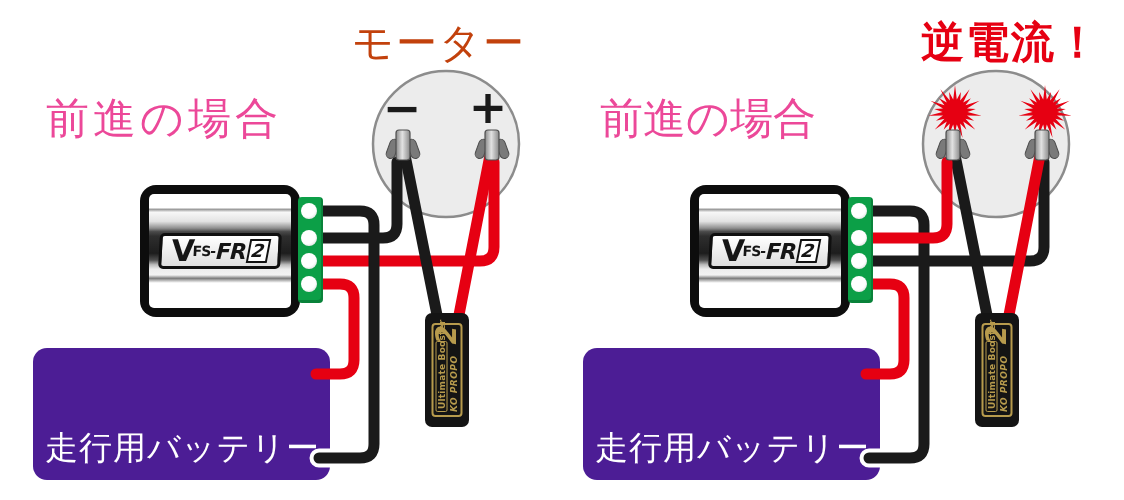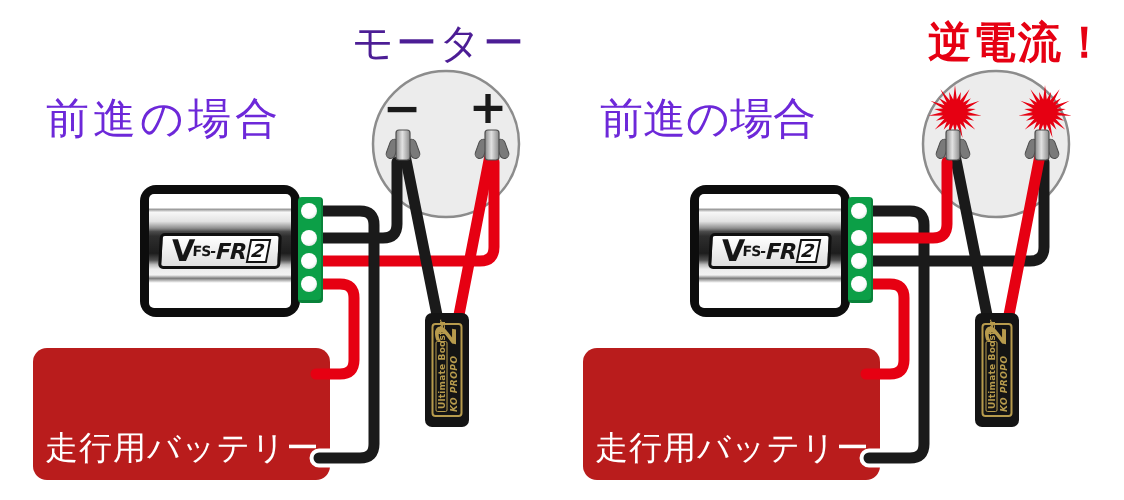"モーター" div.top-label { color: #4c1d95 -> #c2410c }
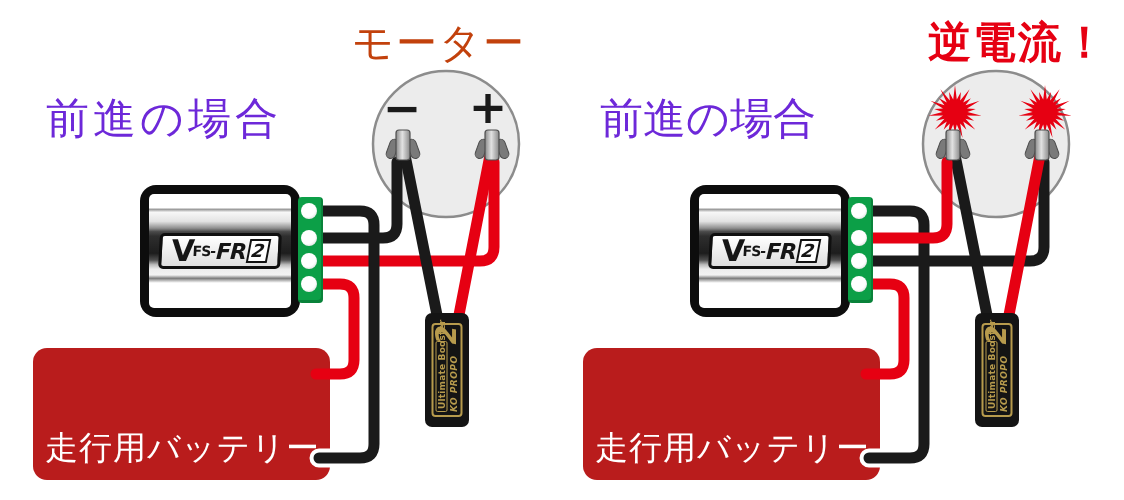"逆電流！" div.top-label { margin-left: 7px -> none }
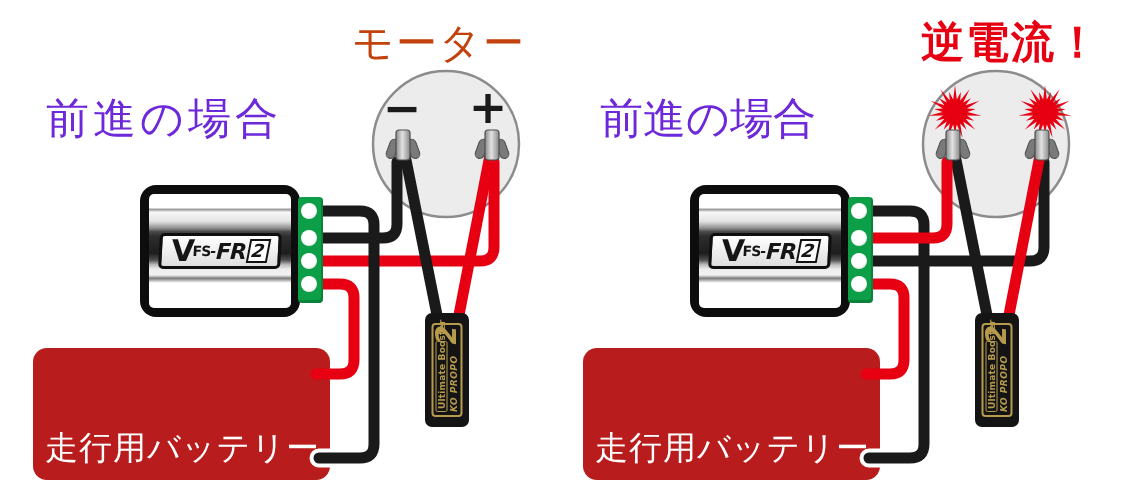"前進の場合" .case-title { color: #6d28d9 -> #ec4899 }
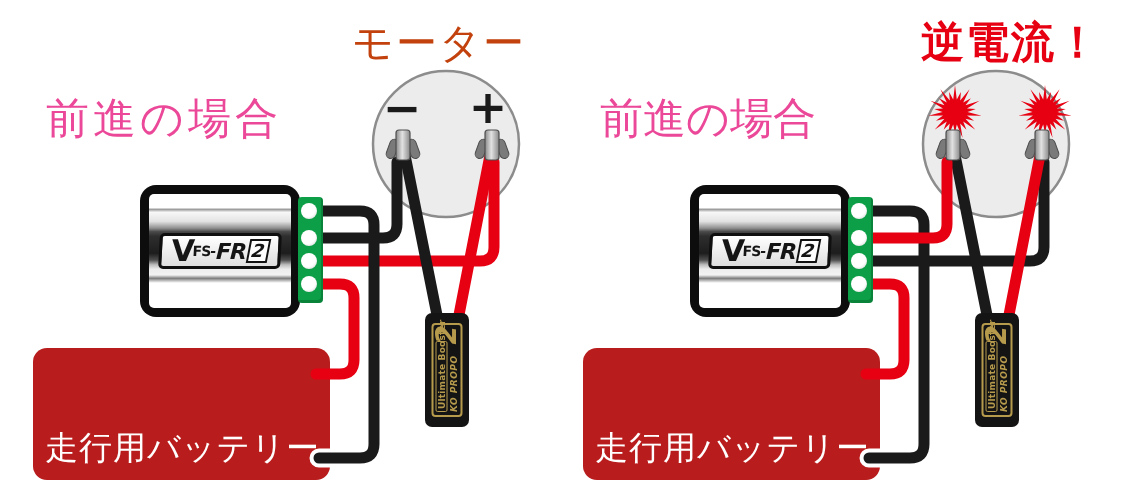"走行用バッテリー" .battery { background: #b91c1c -> #4c1d95 }
